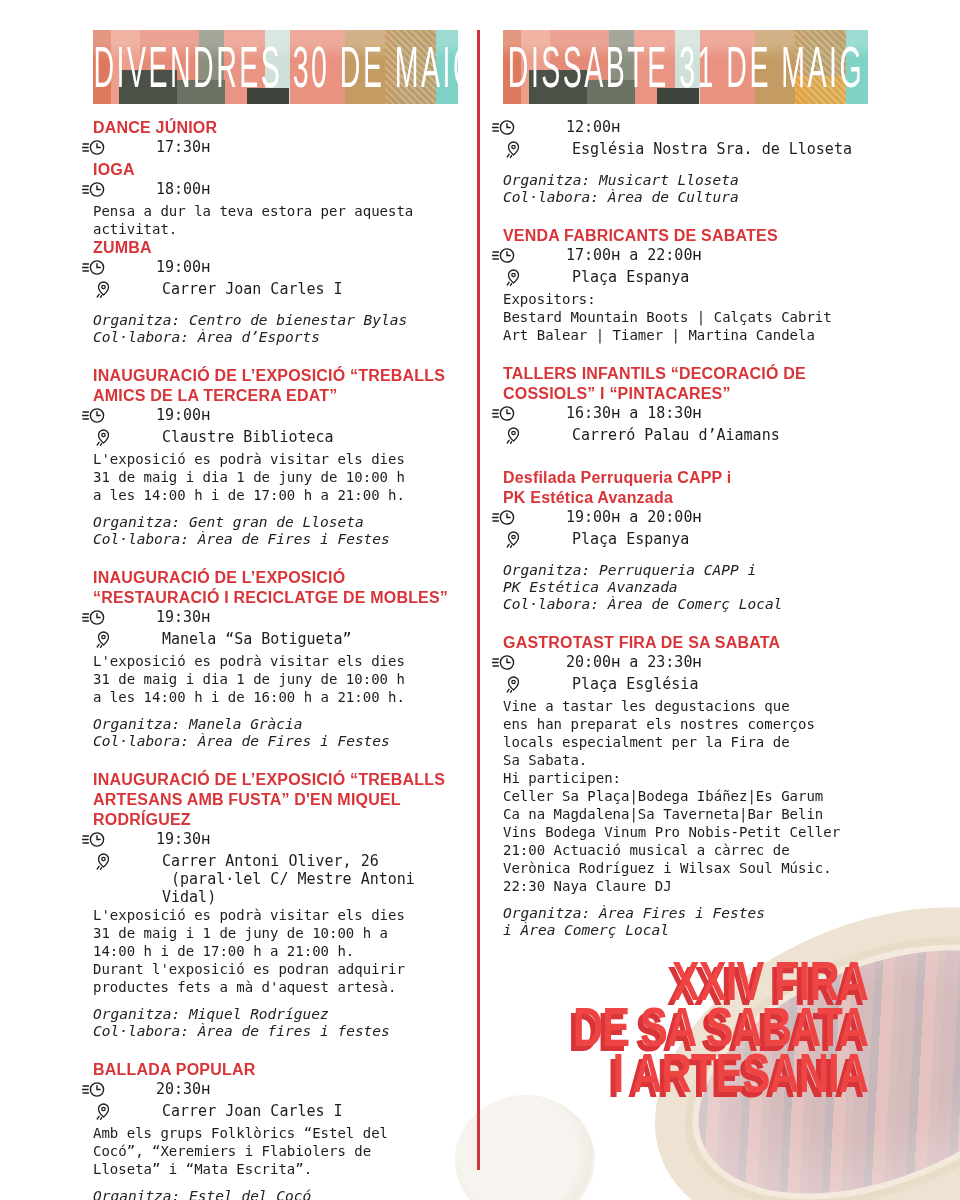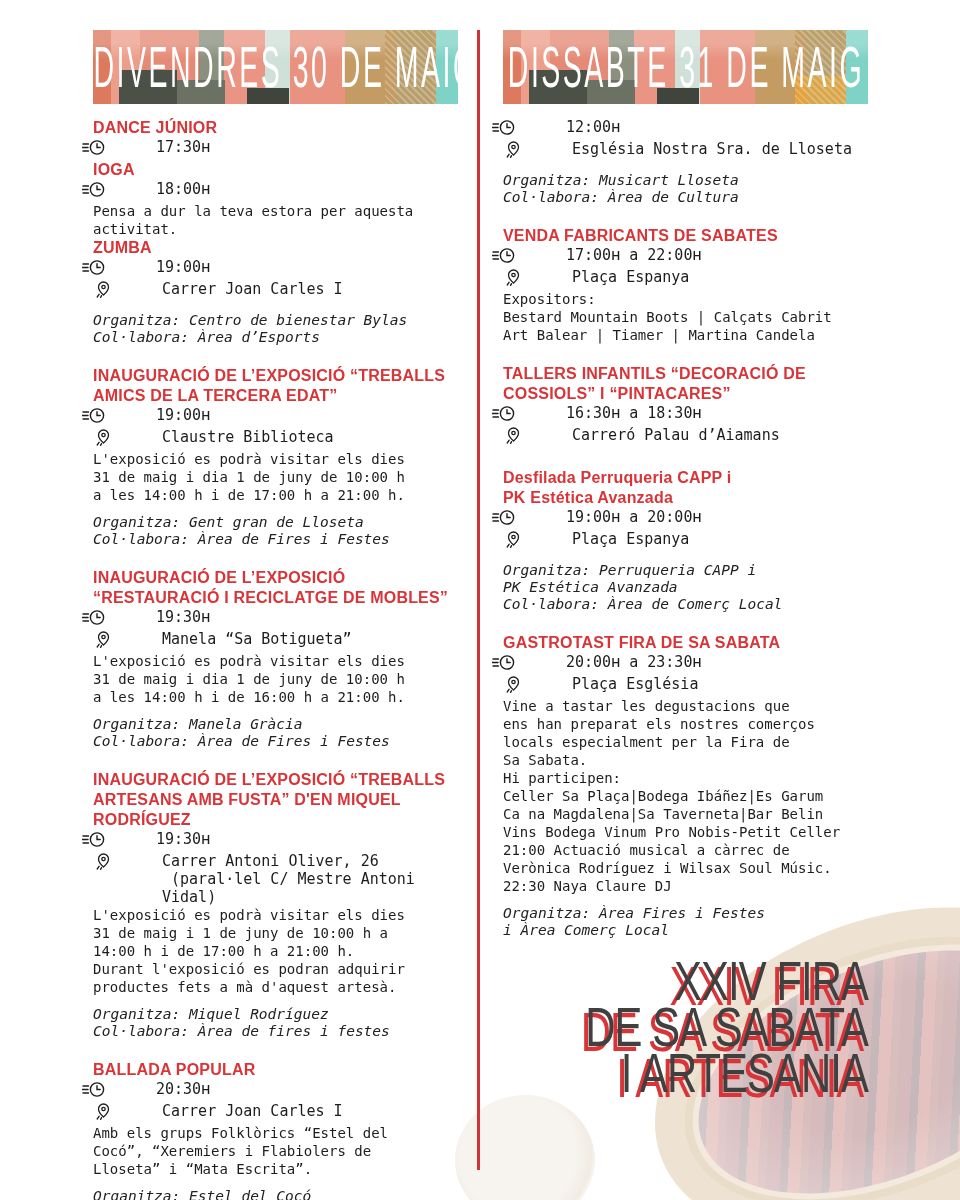"XXIV FIRA" .logo { color: #404040 -> #ef4444; font-weight: 400 -> 700 }
